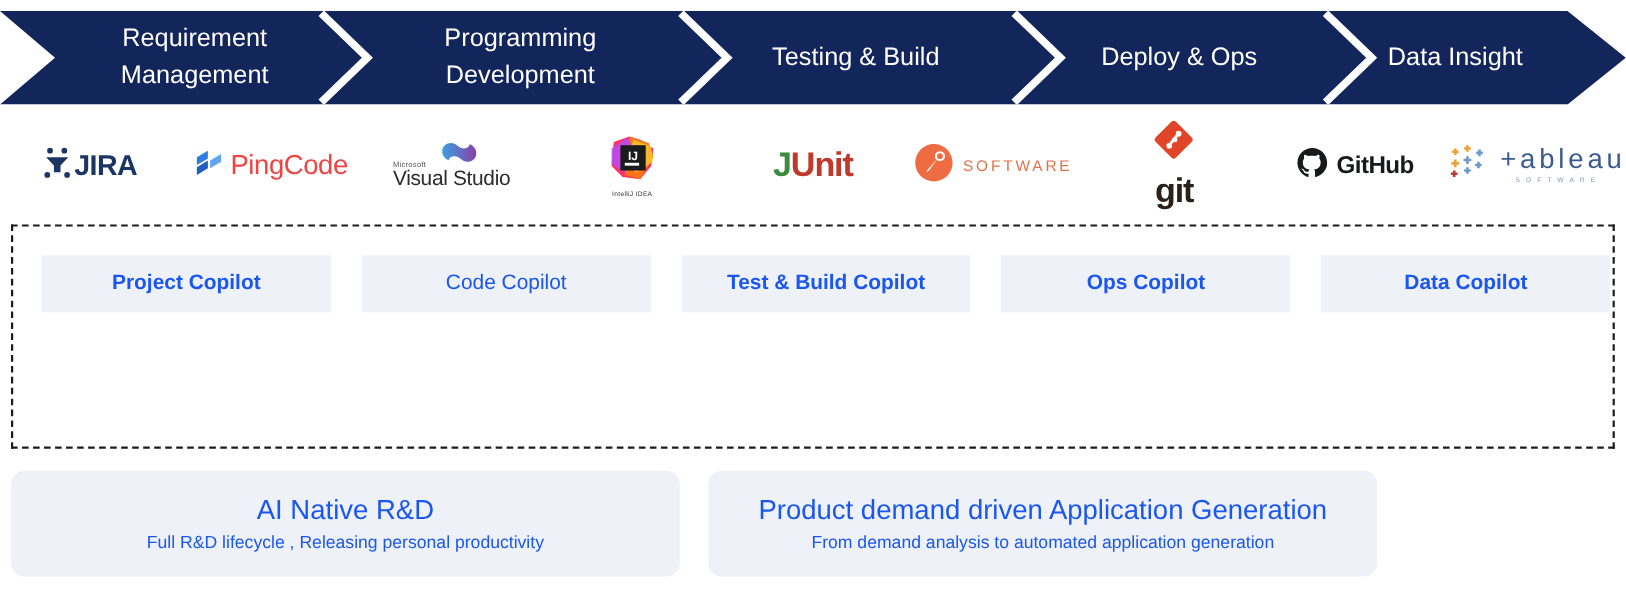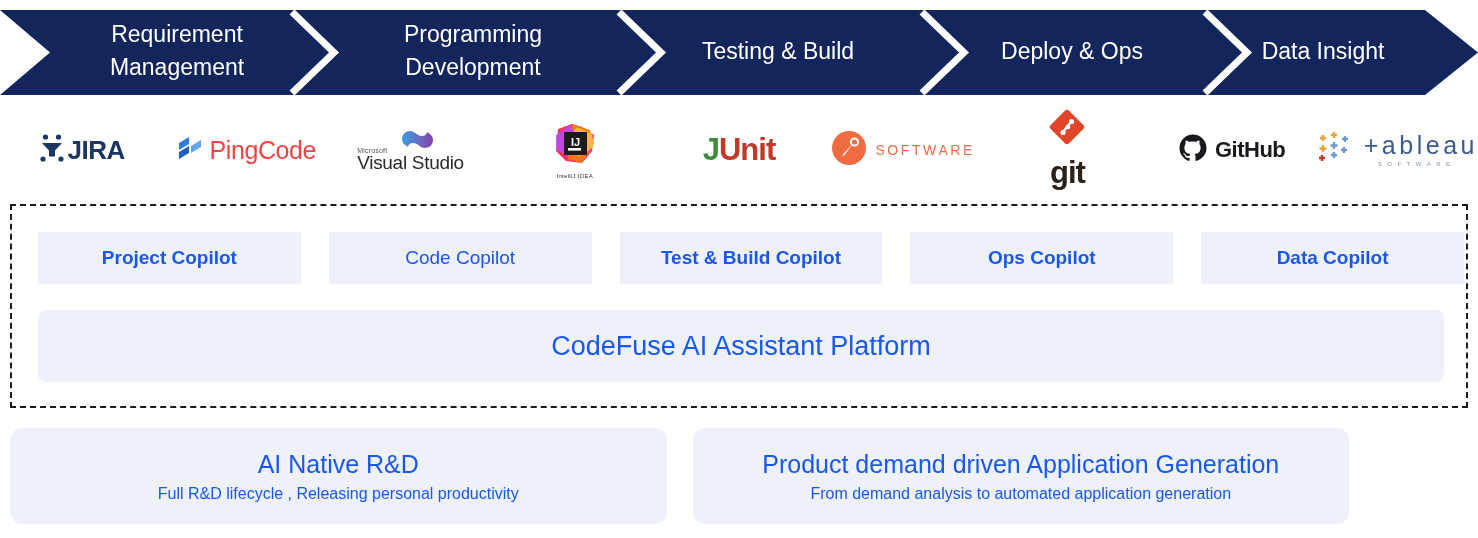"CodeFuse AI Assistant Platform" div.platform-bar { html: <div>CodeFuse AI Assistant Platform</div> -> none }
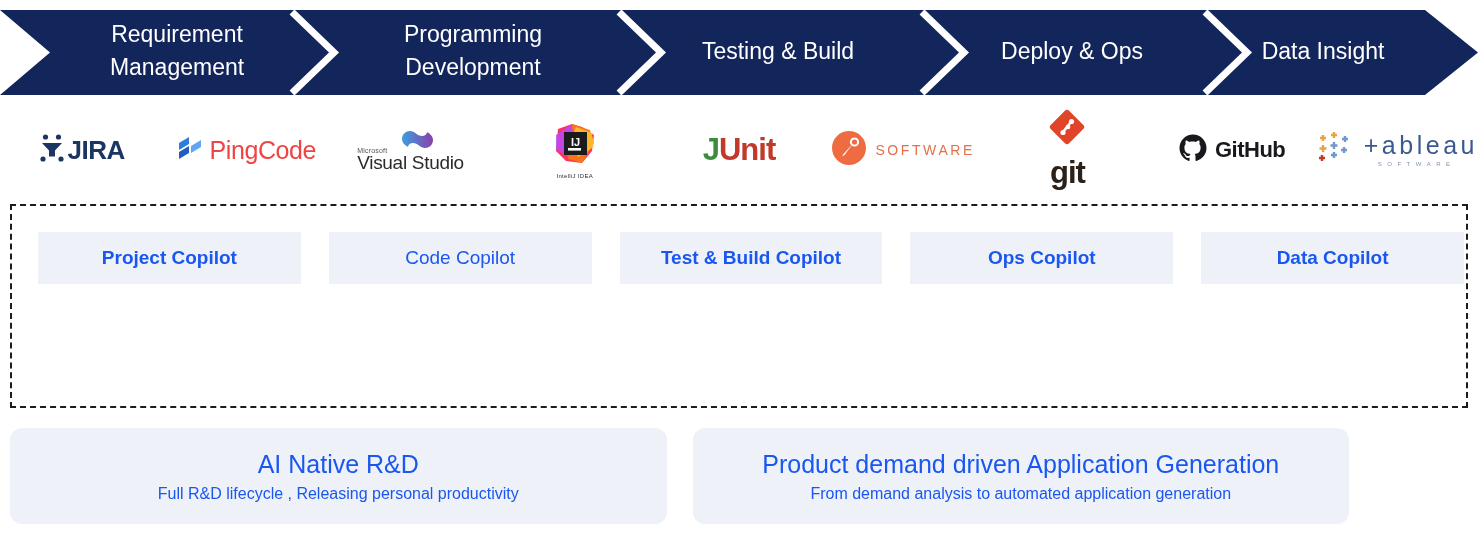"AI Native R&D" .outcome-row { width: 1339px -> 1242px }
